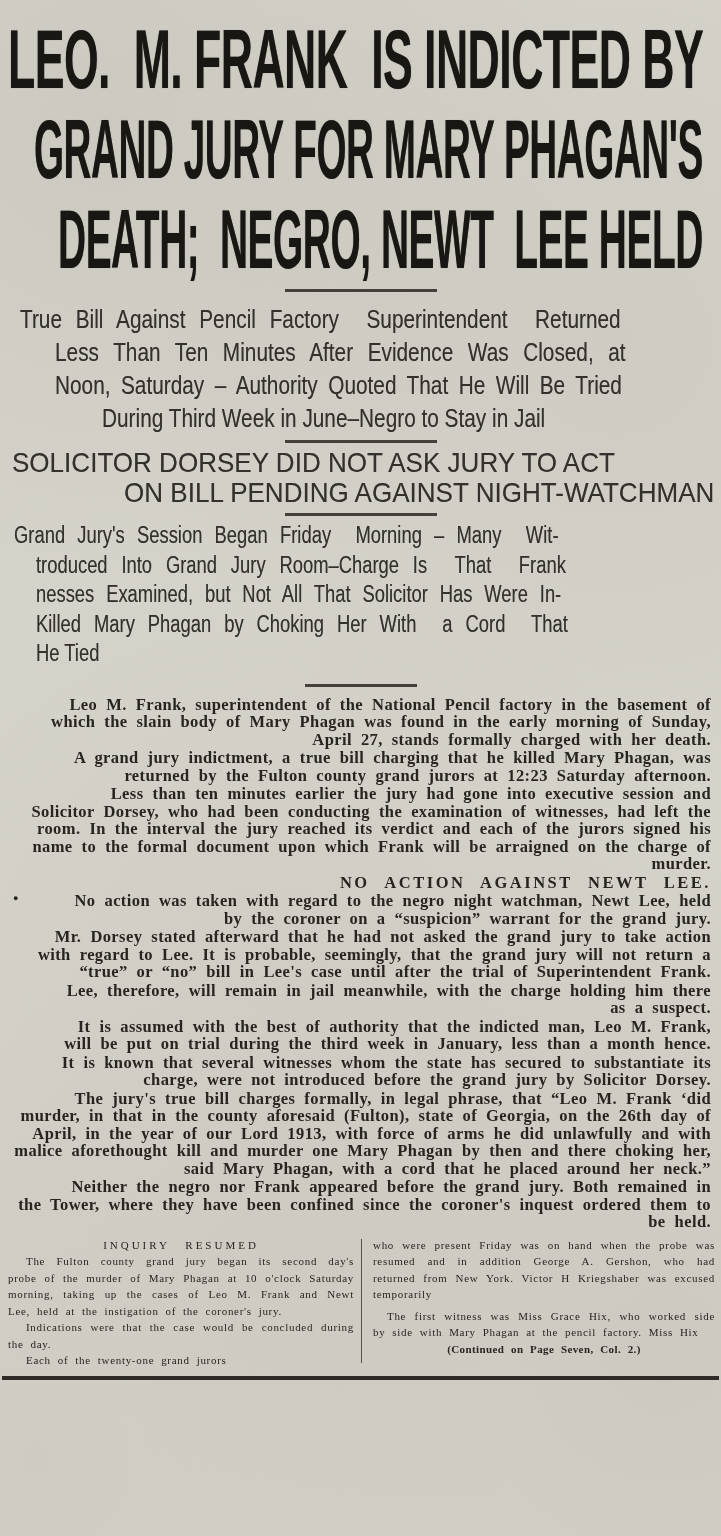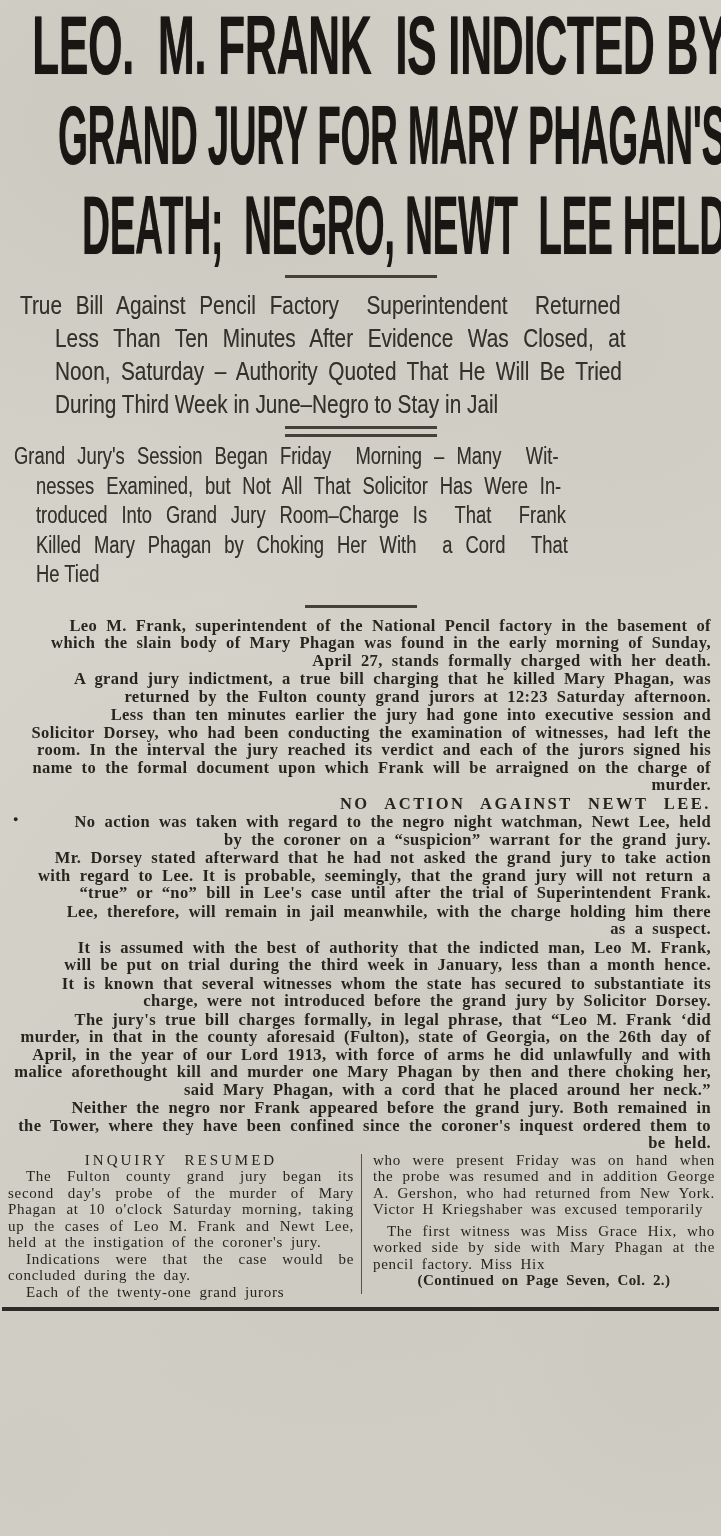"LEO. M. FRANK IS INDICTED" .headline { margin-top: none -> 14px; padding-left: 24px -> none }
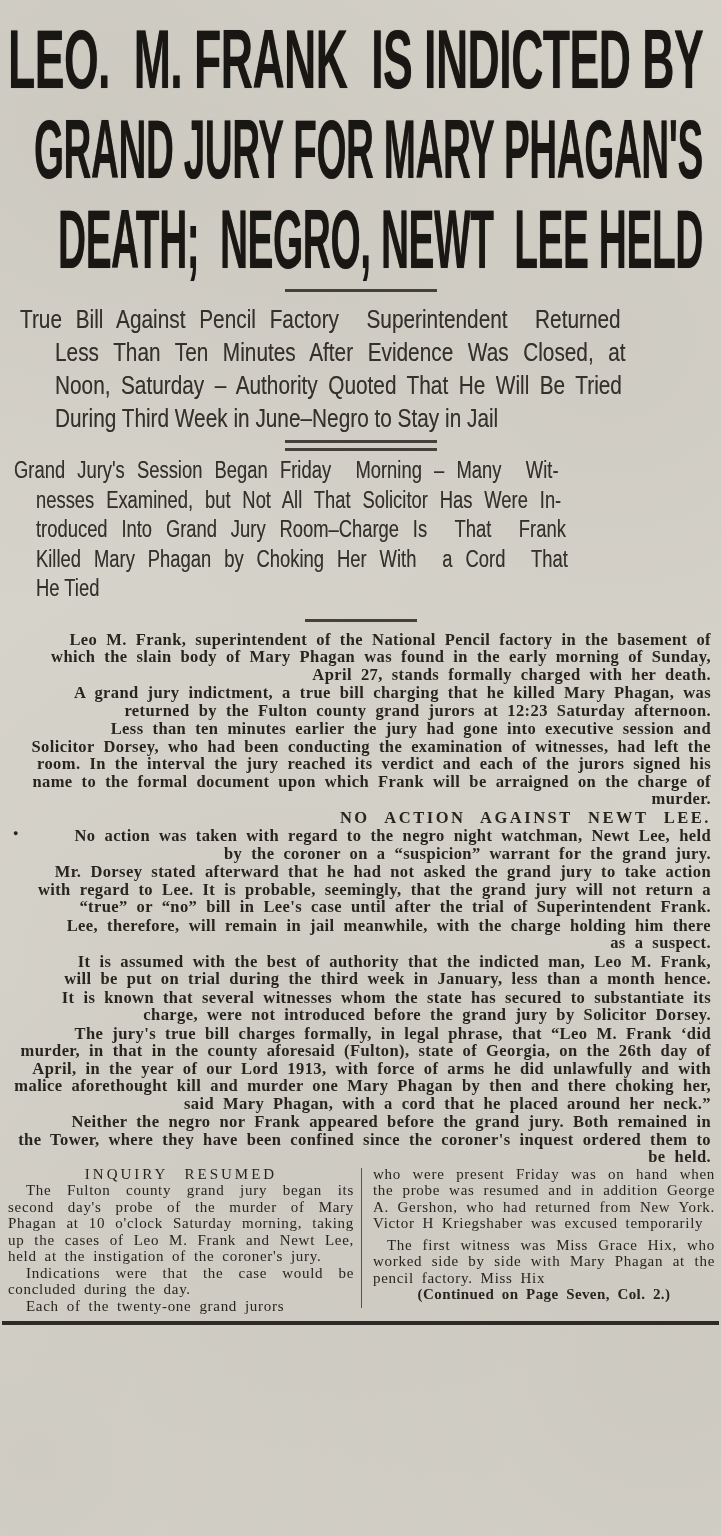"Less Than Ten Minutes After" .dl-i45 { text-align: none -> center }
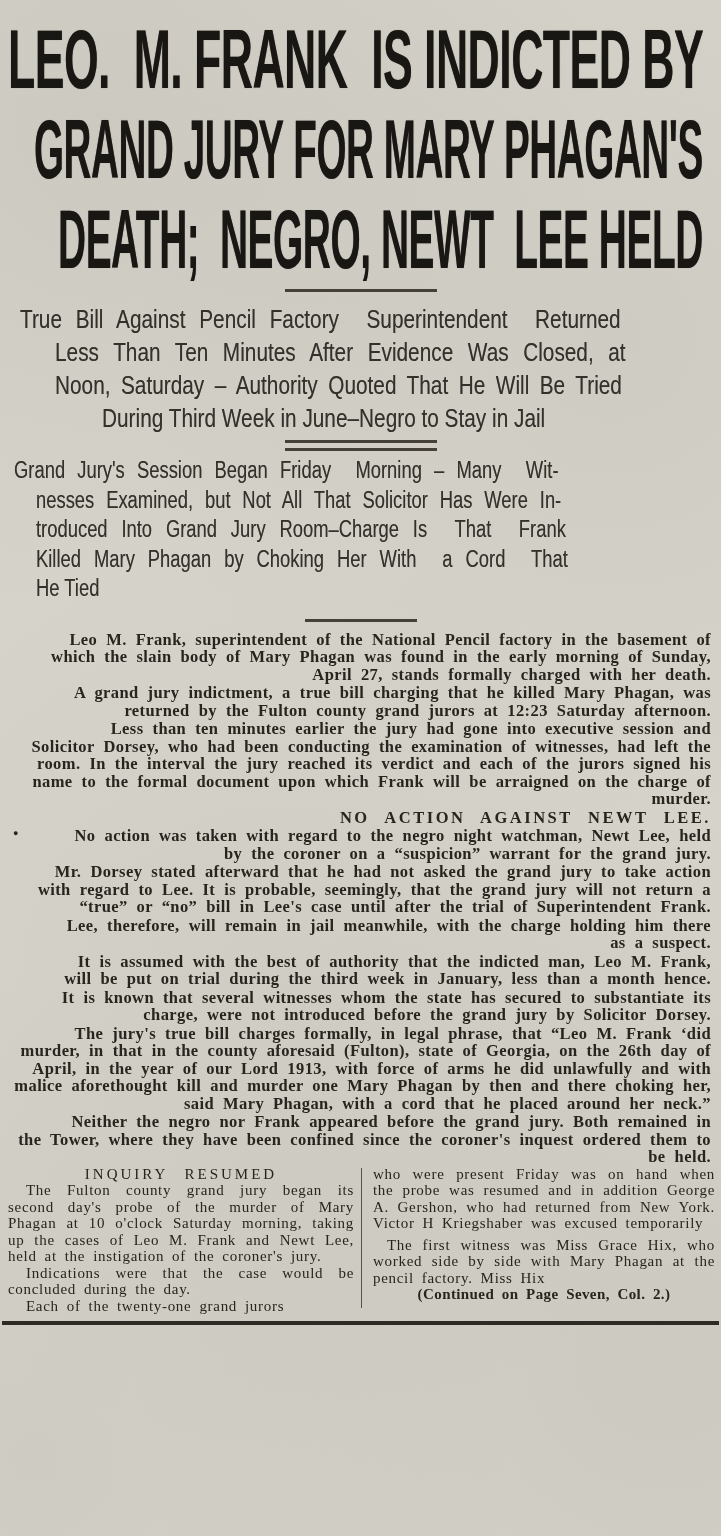"SOLICITOR DORSEY DID NOT ASK" section.deck { html: none -> <section> <div><span>SOLICITOR DORSEY DID NOT ASK JURY TO ACT</span></div> <div><span>ON BILL PENDING AGAINST NIGHT-WATCHMAN</span></div> </section> }
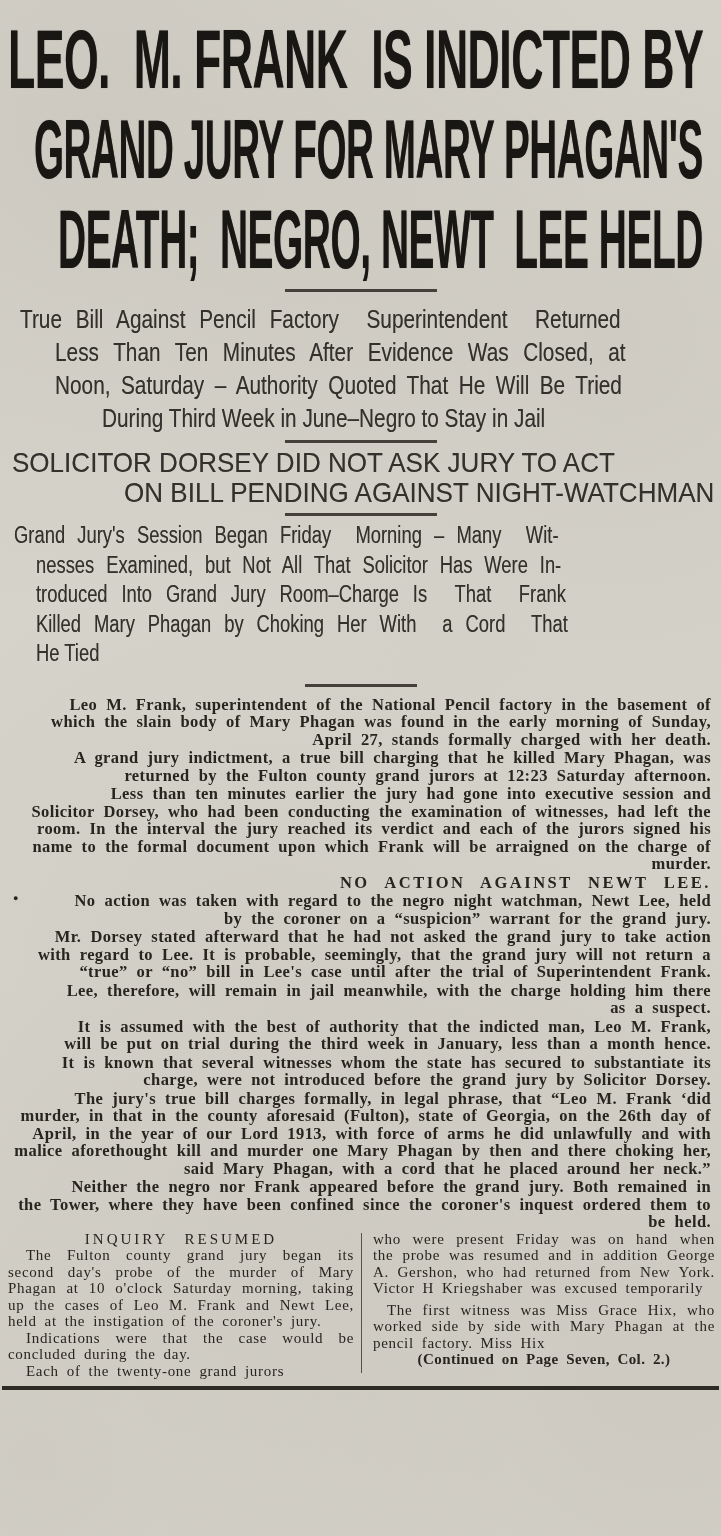"nesses Examined, but Not All" div.dl { order: before "troduced Into Grand Jury Room–Charge" -> after "troduced Into Grand Jury Room–Charge" }
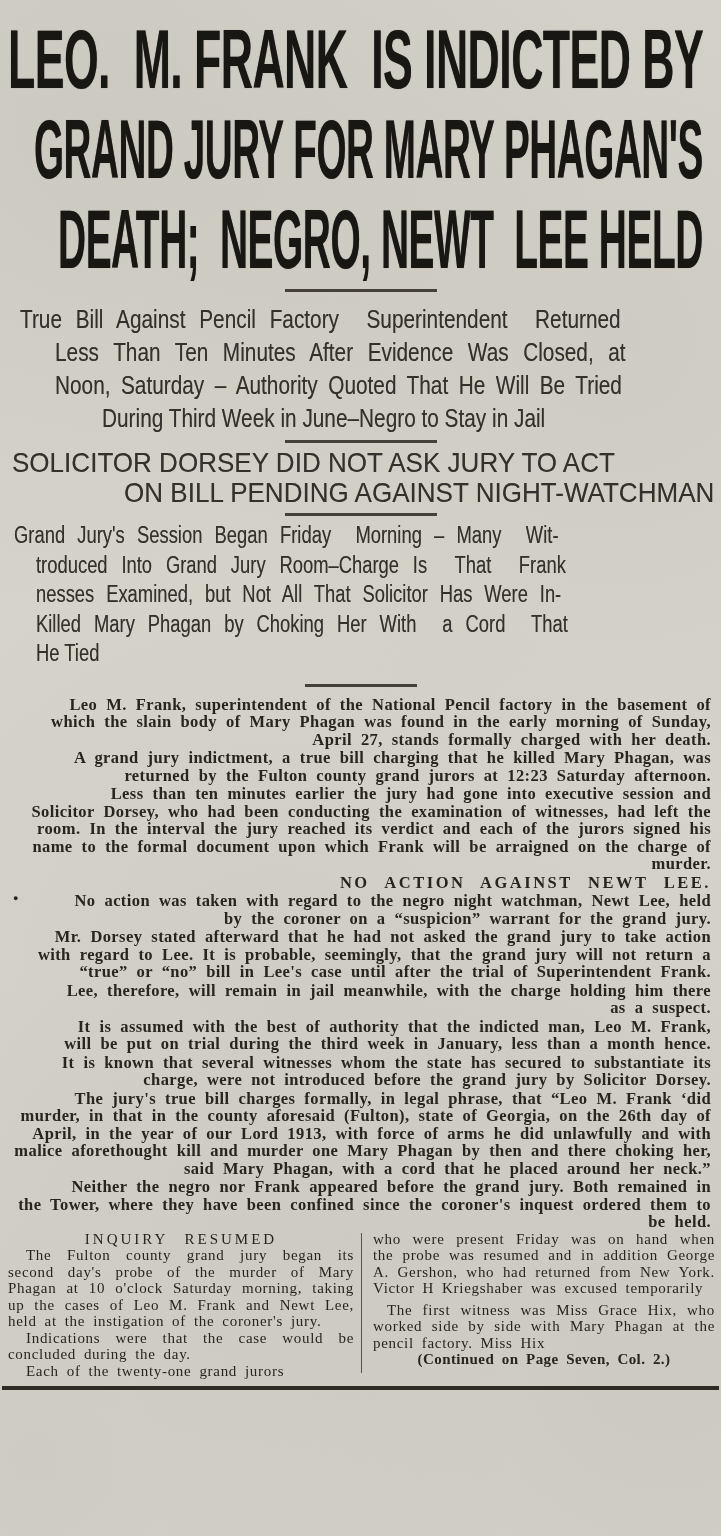"INQUIRY RESUMED" .cols { font-size: 15px -> 11px; margin-top: none -> 6px }
